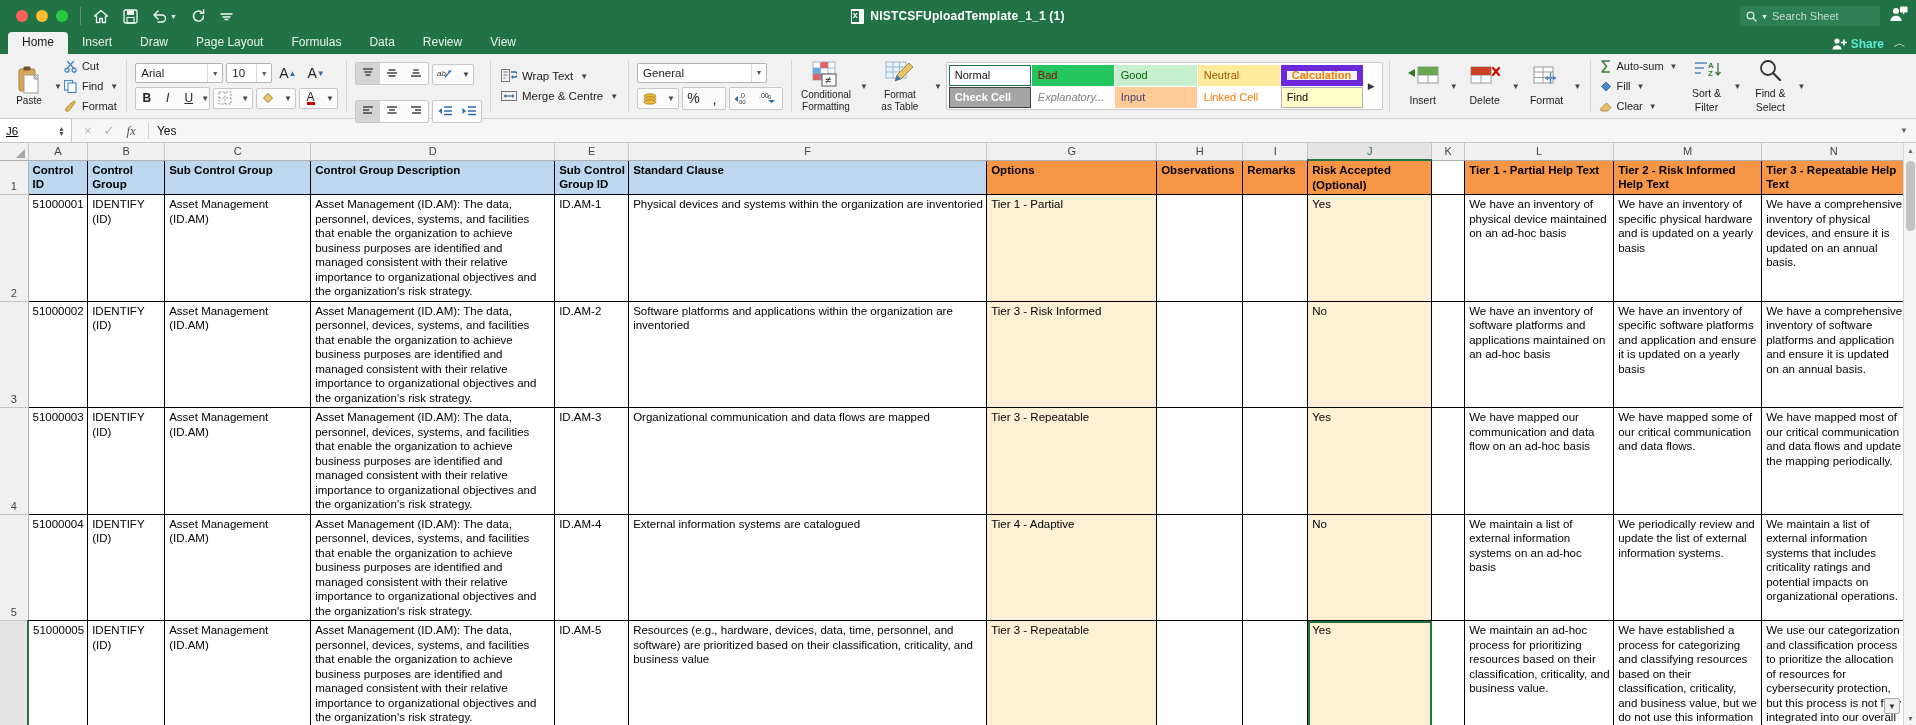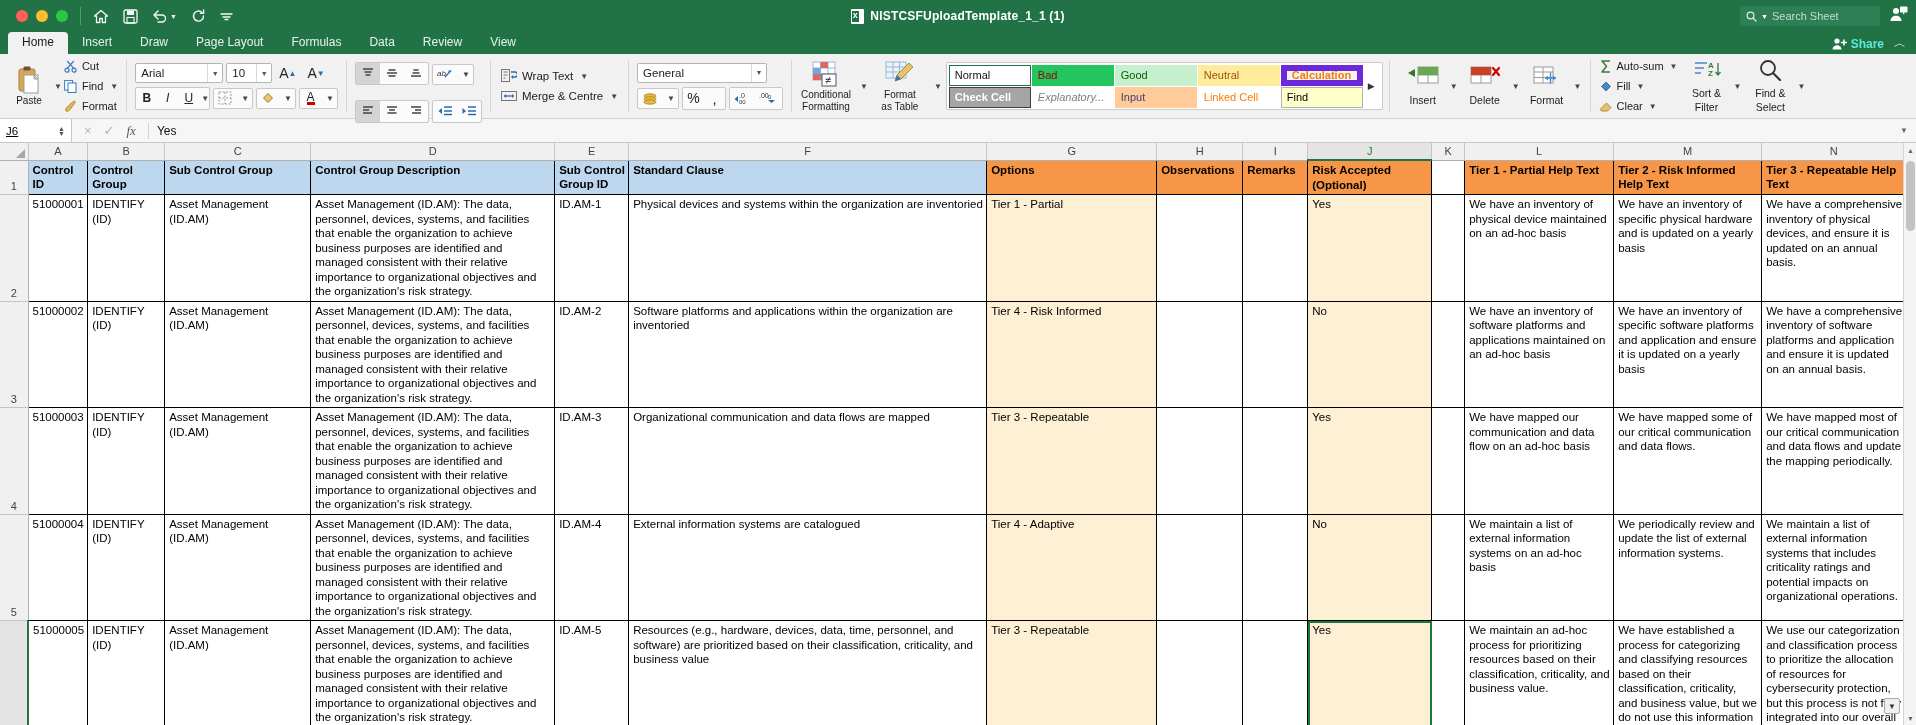"Tier 4 - Risk Informed" td.cell { text: 4 -> 3 }
